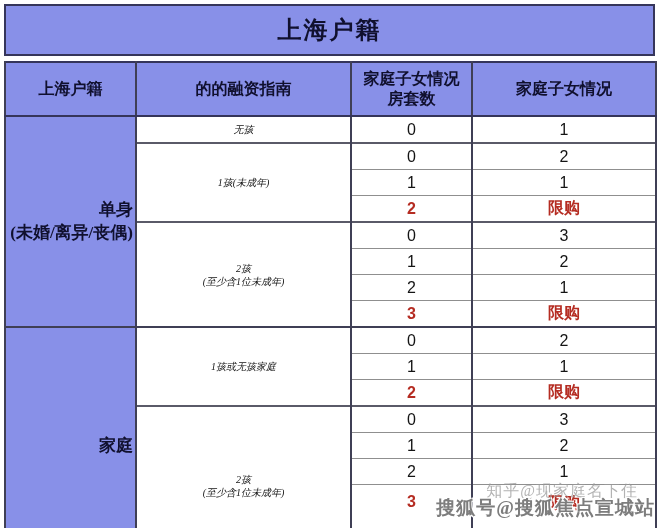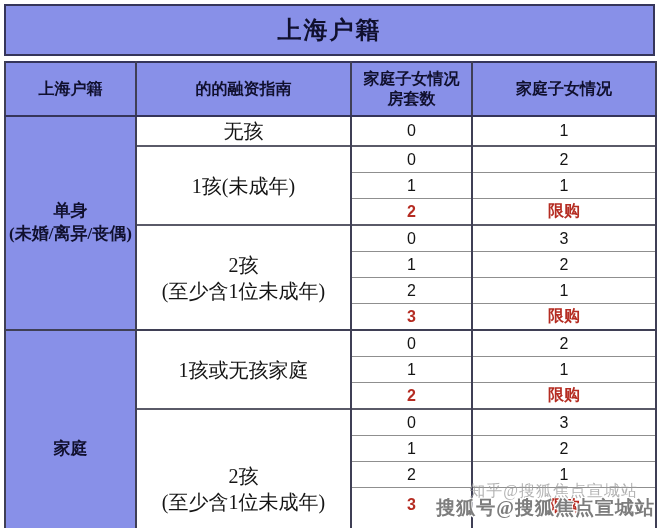"无孩" td.children { font-size: 20px -> 10px; font-style: none -> italic }
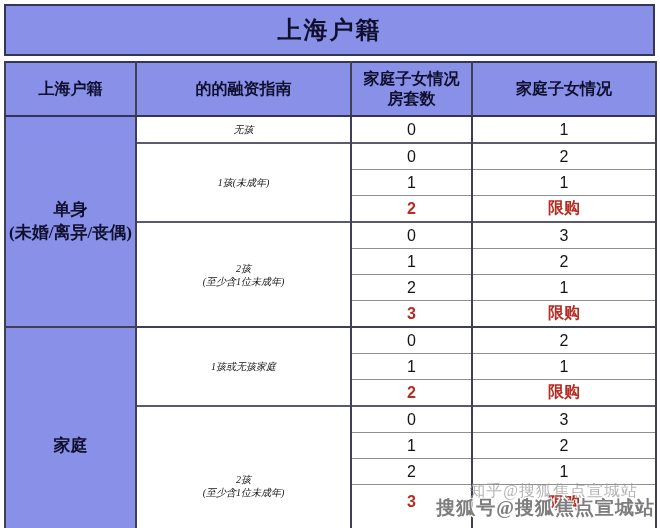"单身" td.subject { text-align: none -> right }
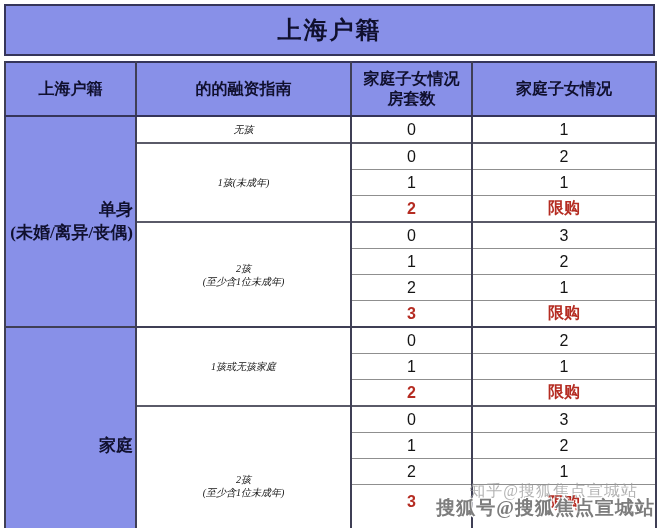"知乎@搜狐焦点宣城站" div.wm1 { text: @搜狐焦点宣城站 -> @现家庭名下住 }
